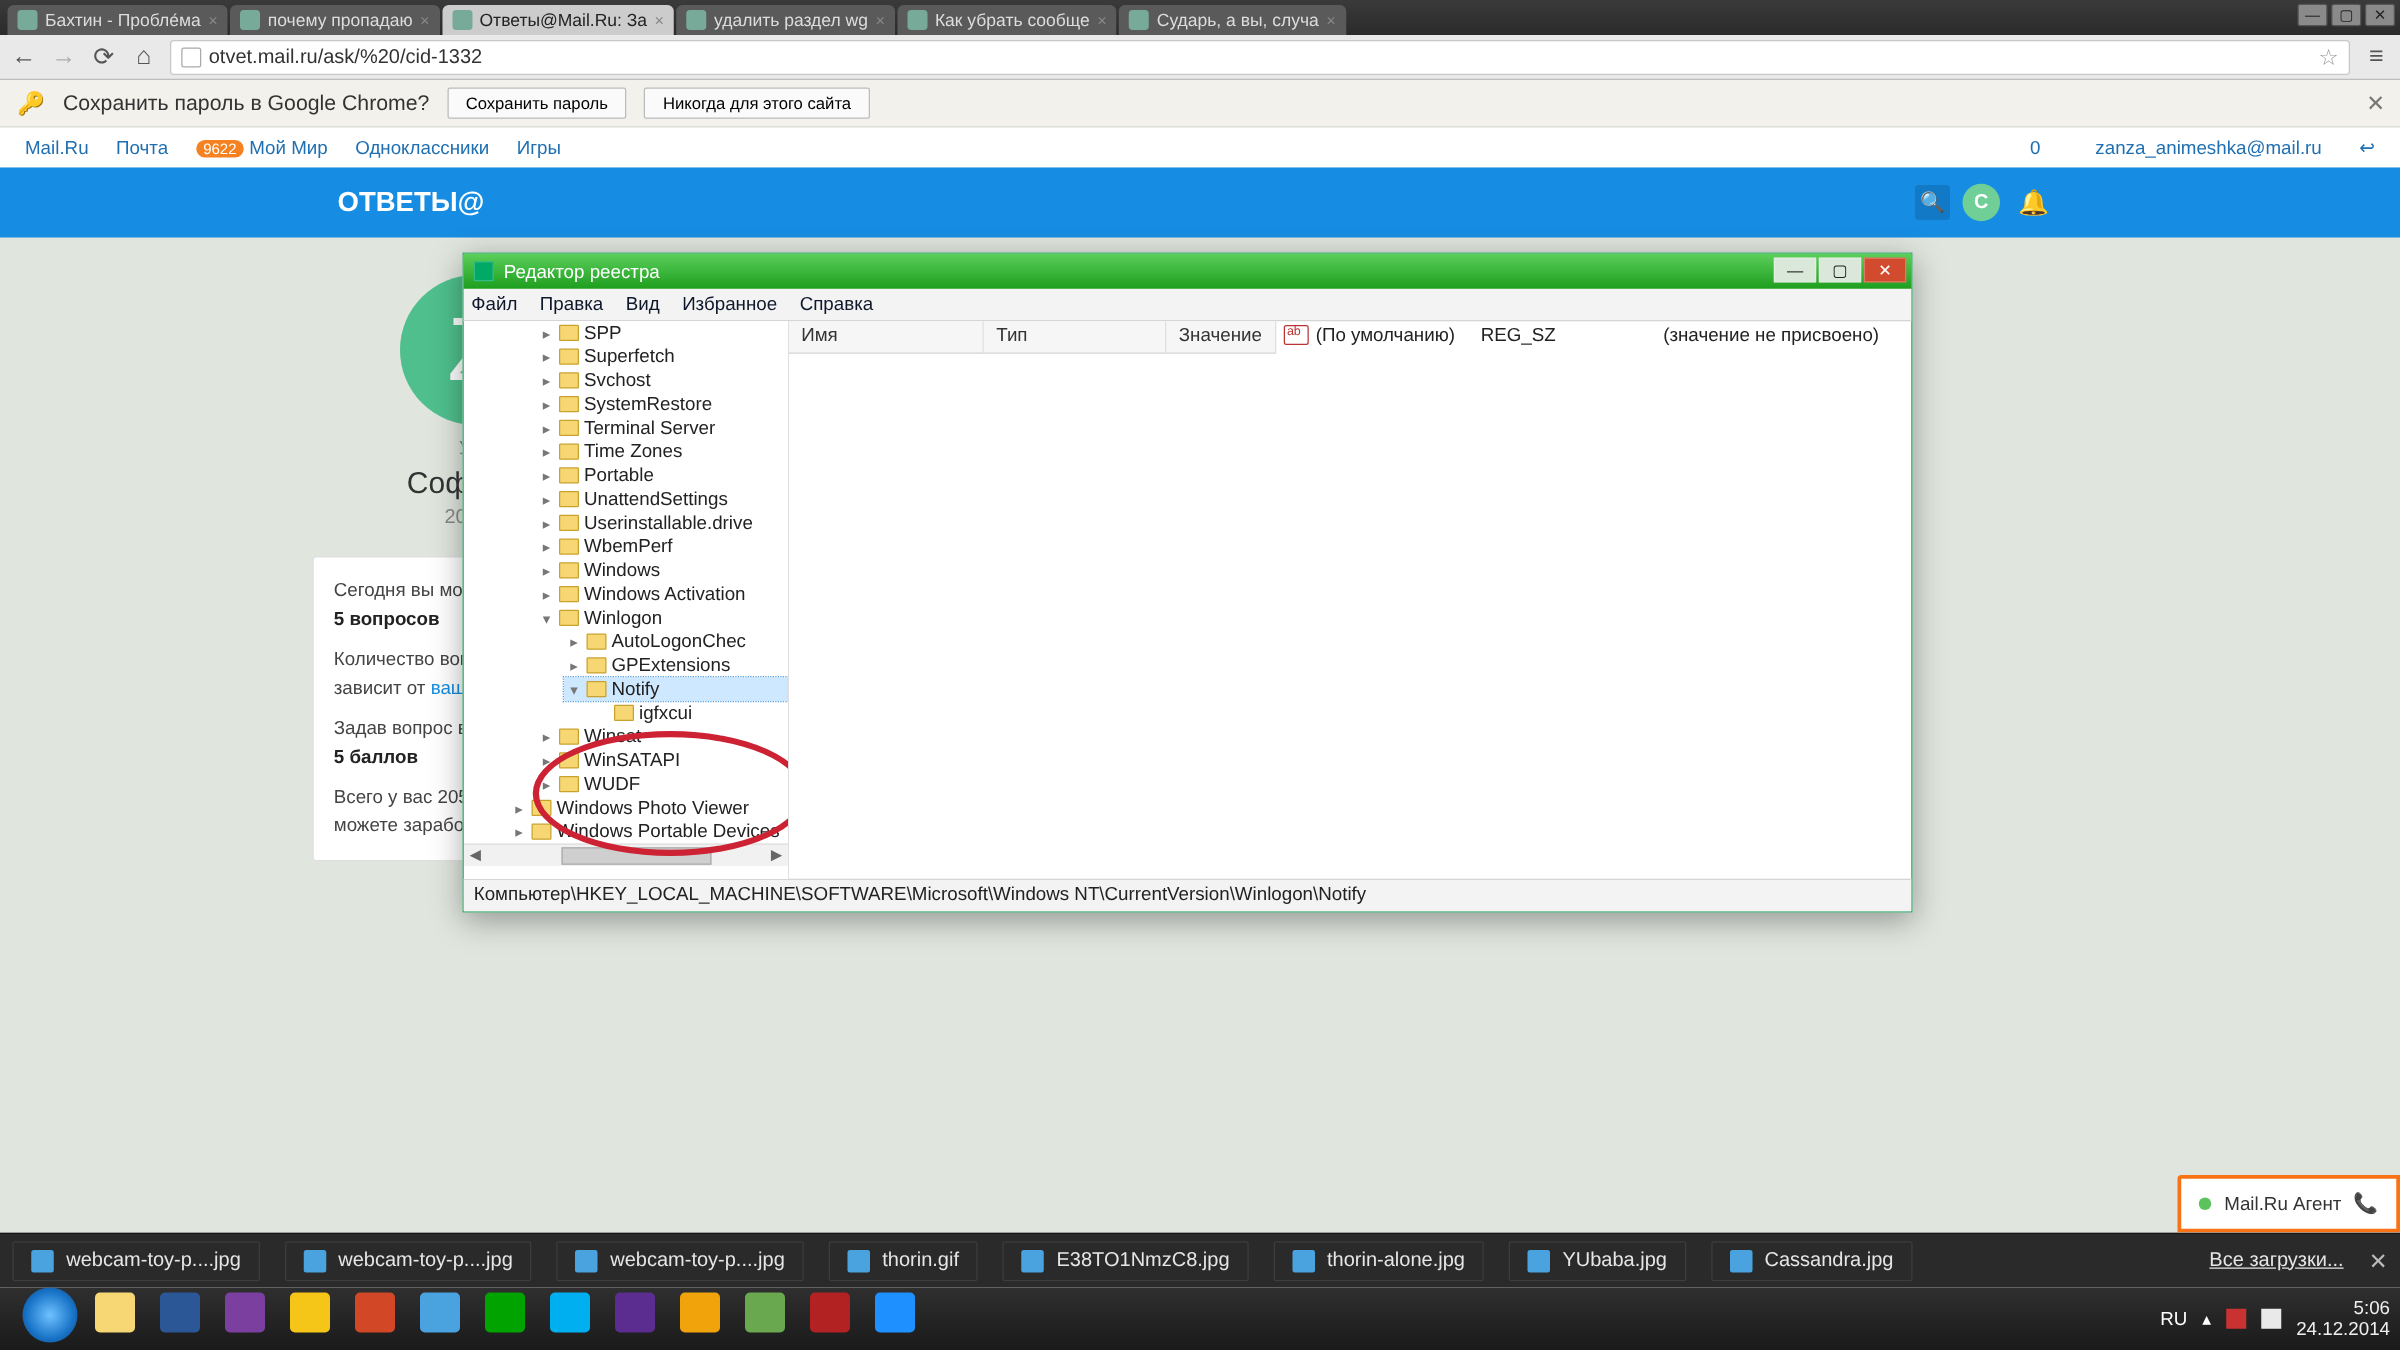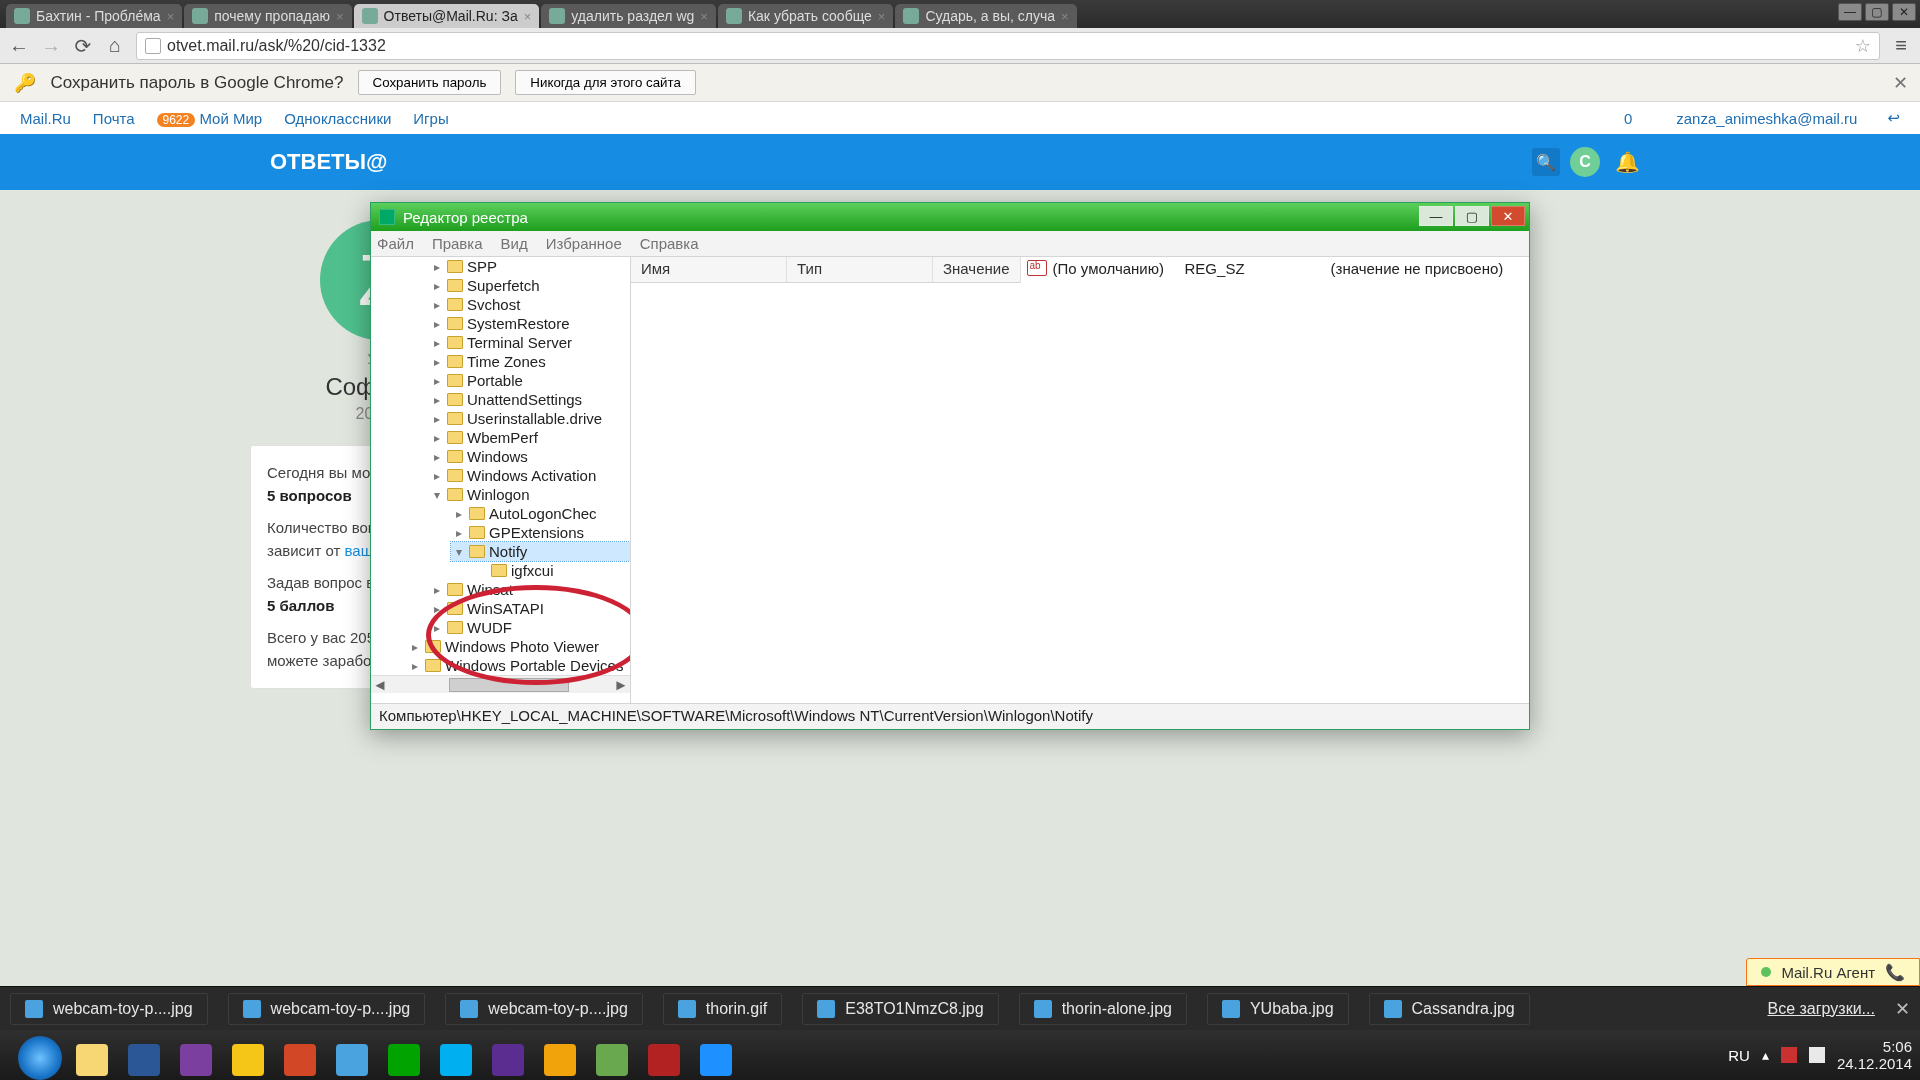"Файл" .reg-menu { color: #737373 -> #0f172a }
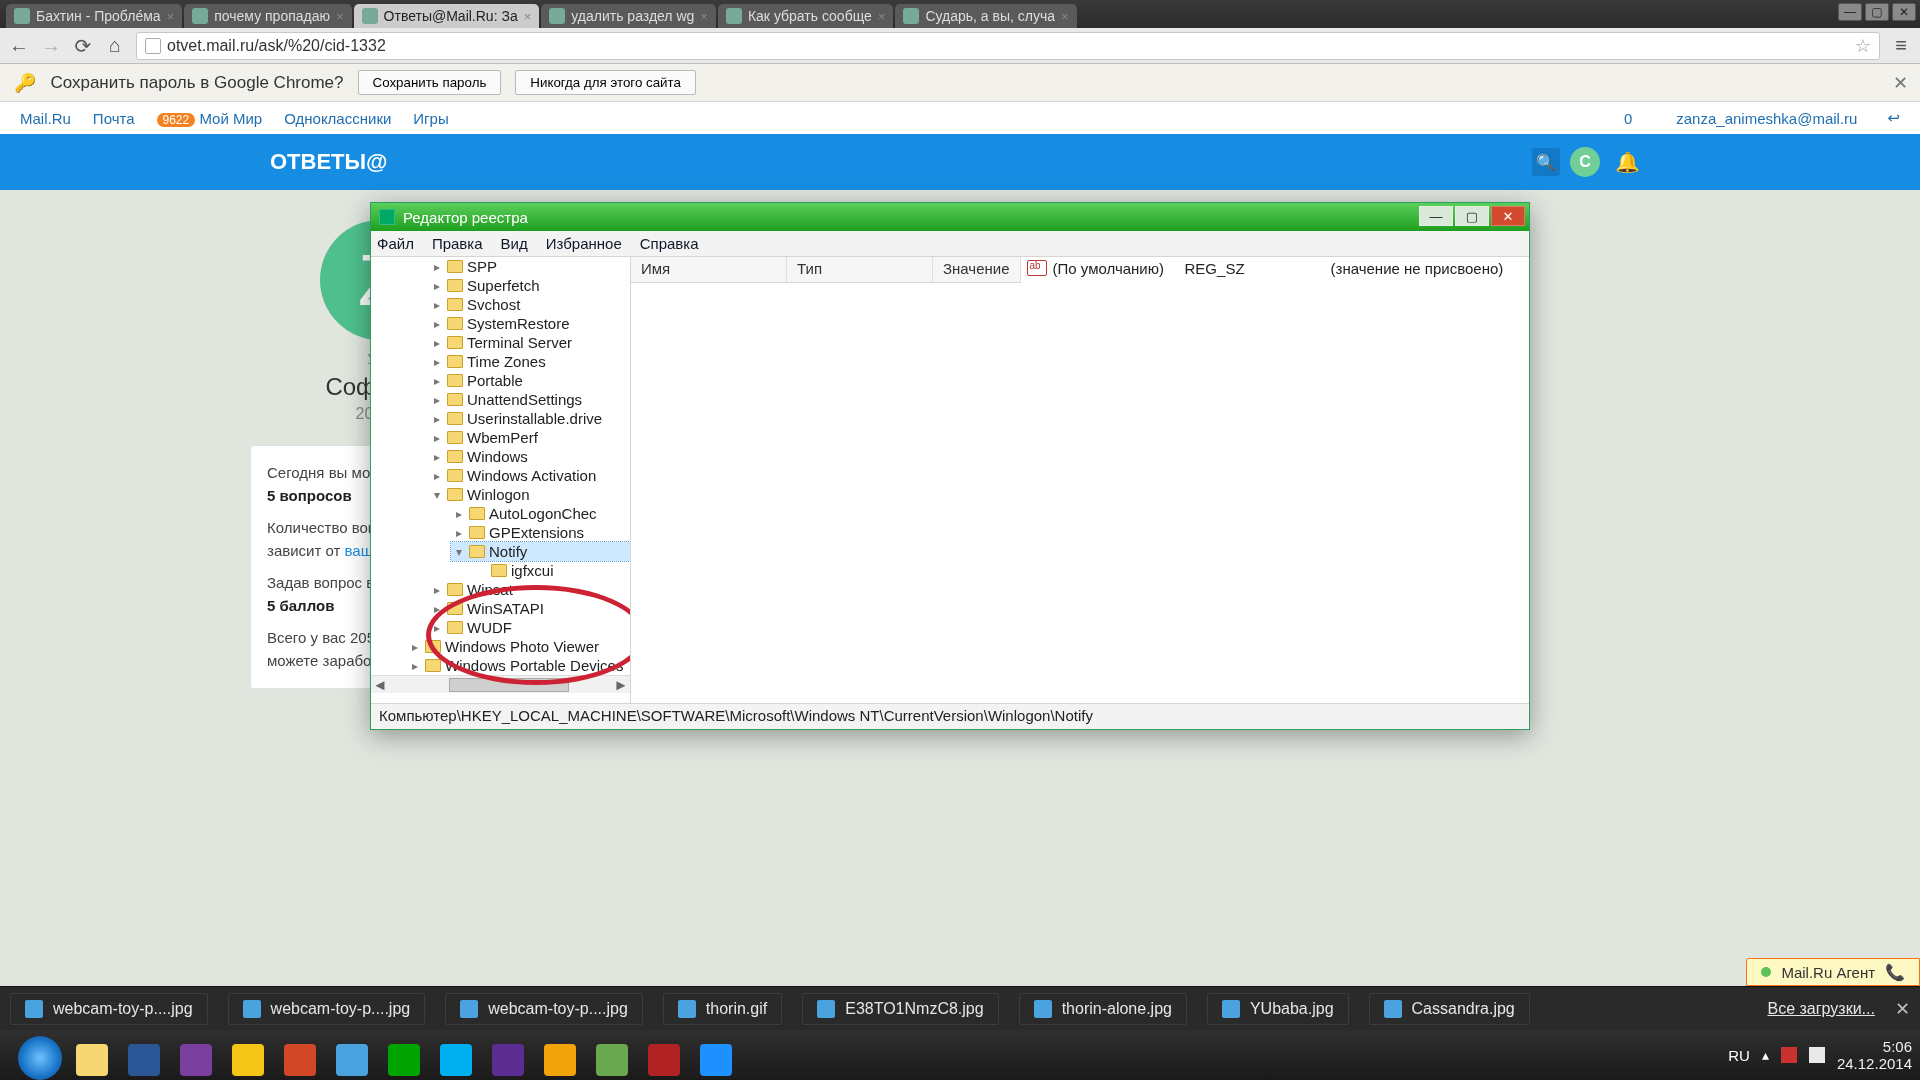"Mail.Ru Агент" .agent-bar { background: #fef9c3 -> #ffffff; border: 1px solid #f97316 -> 3px solid #f97316; height: 28px -> 46px }
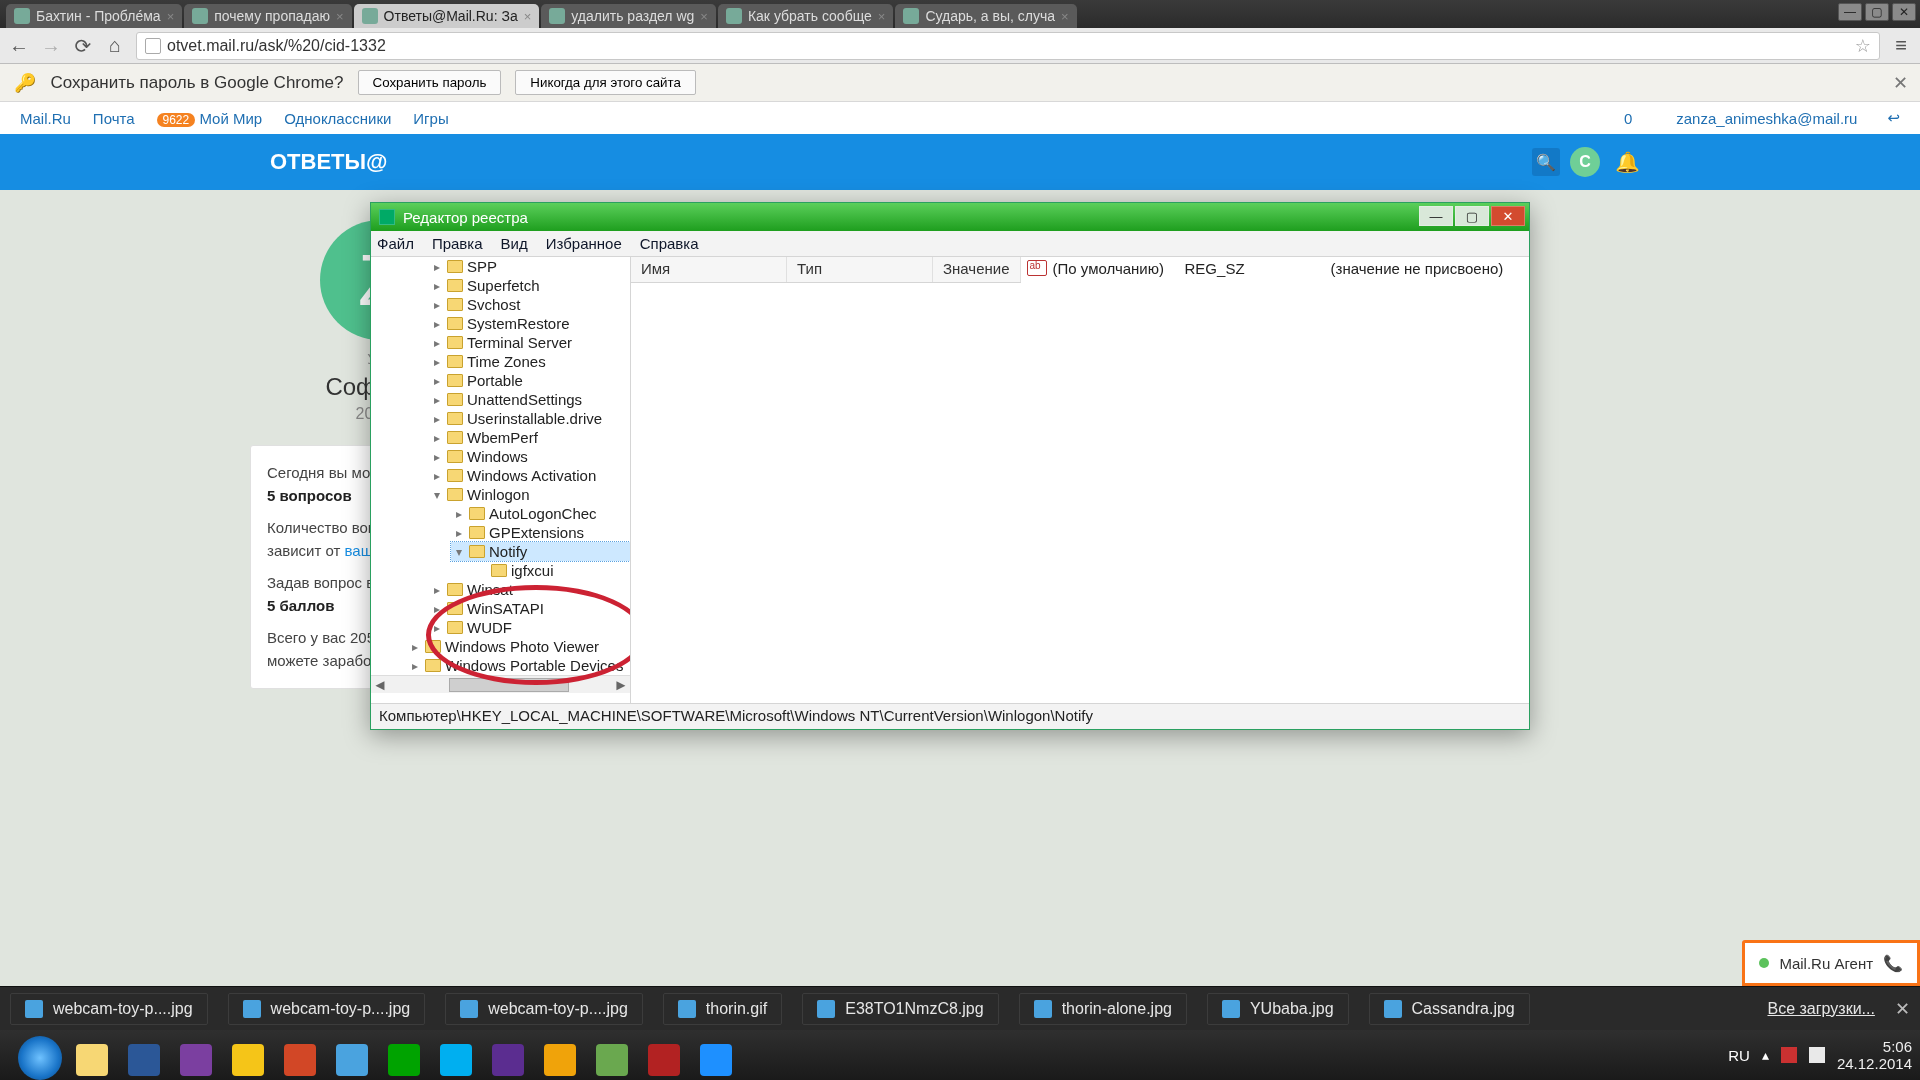"RU" .taskbar { align-items: flex-end -> flex-start }
